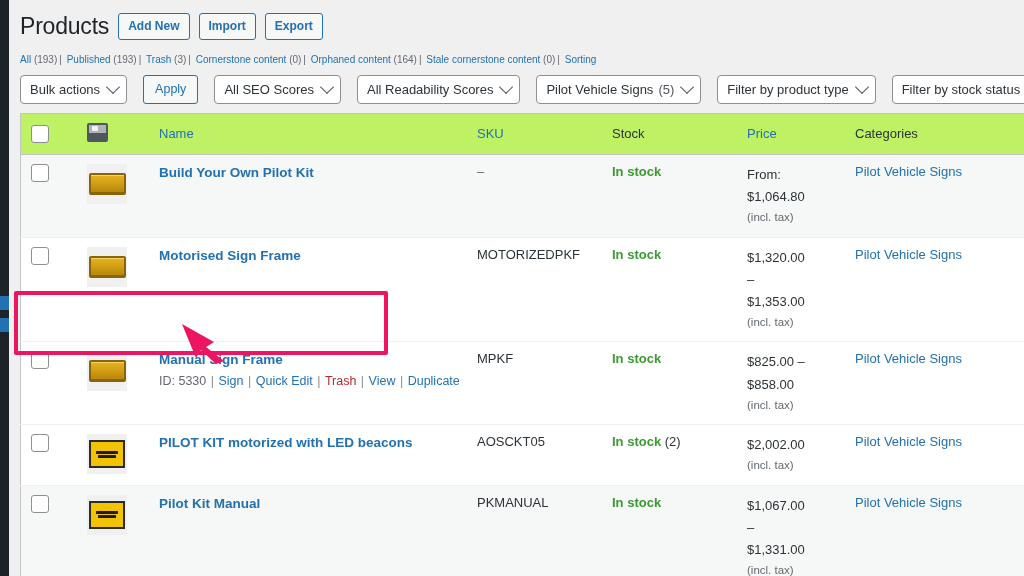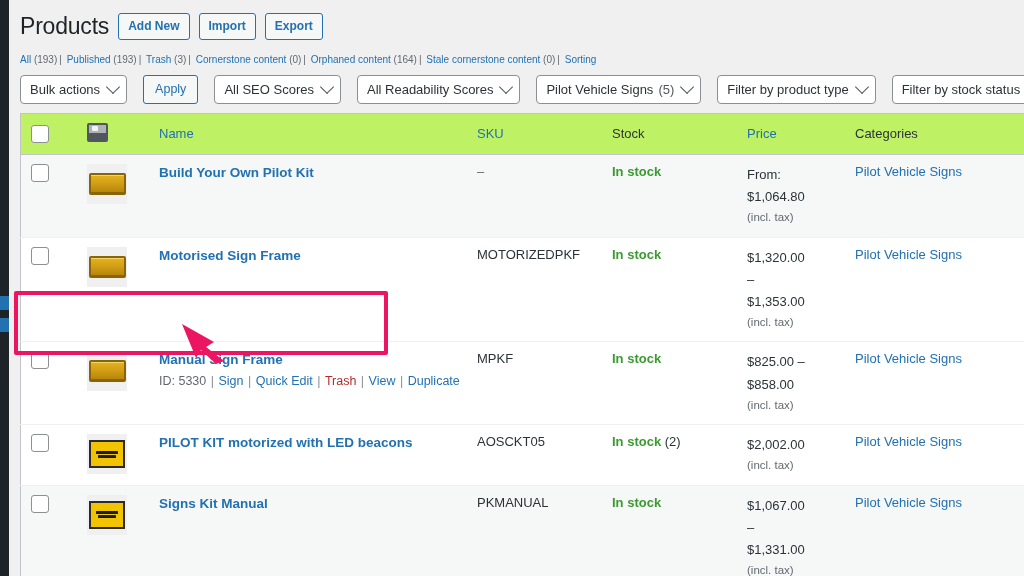"Signs Kit Manual" a.row-title { text: Signs -> Pilot }
